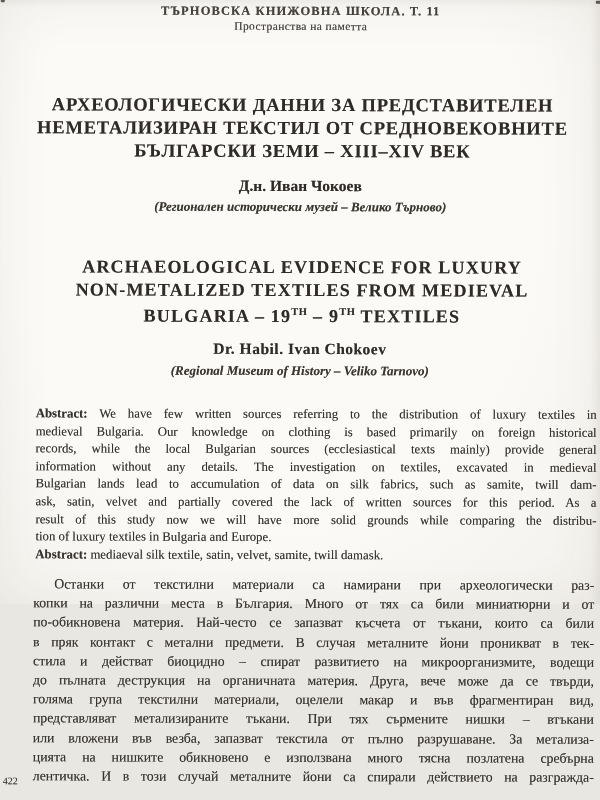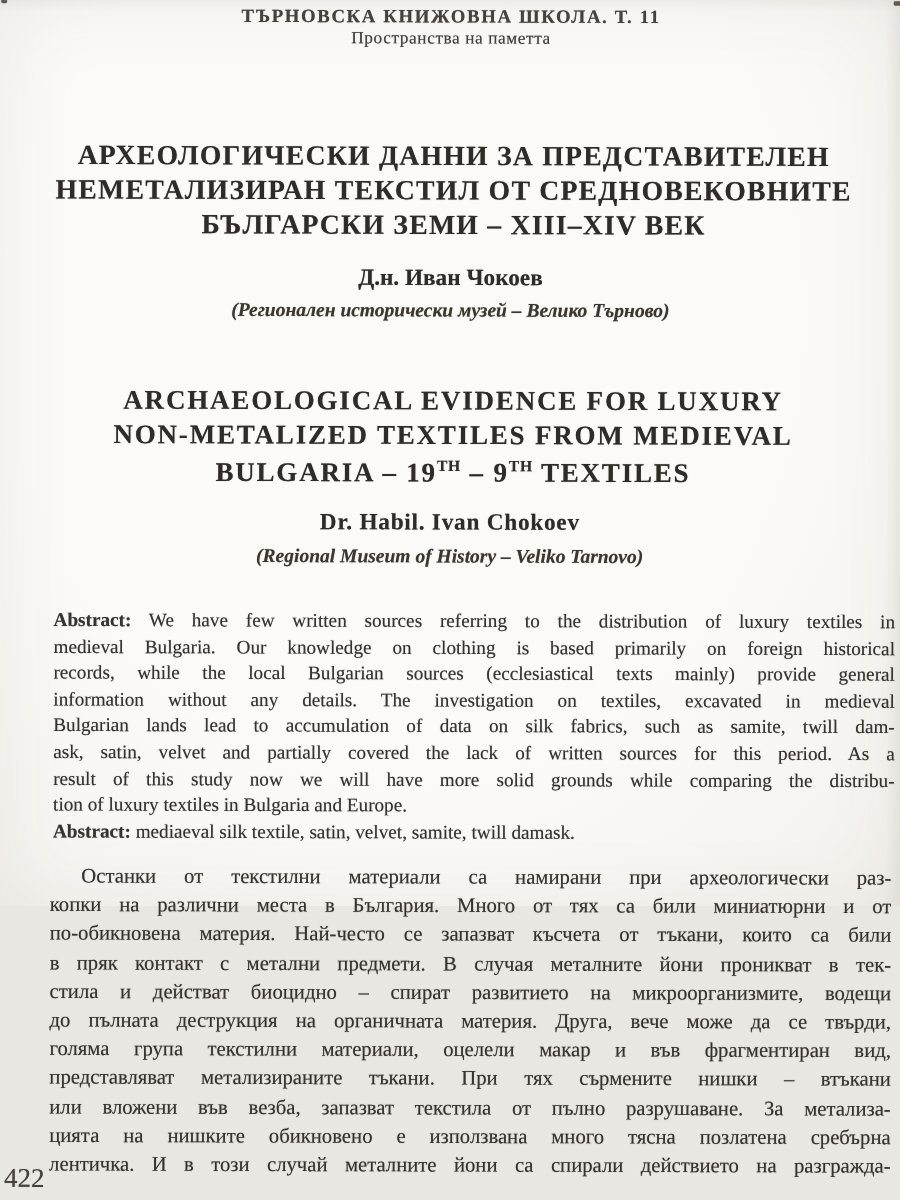"422" .page-number { font-size: 18px -> 10px }
